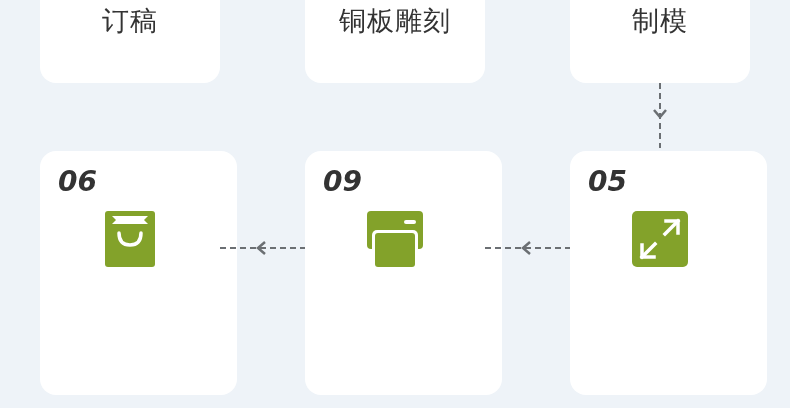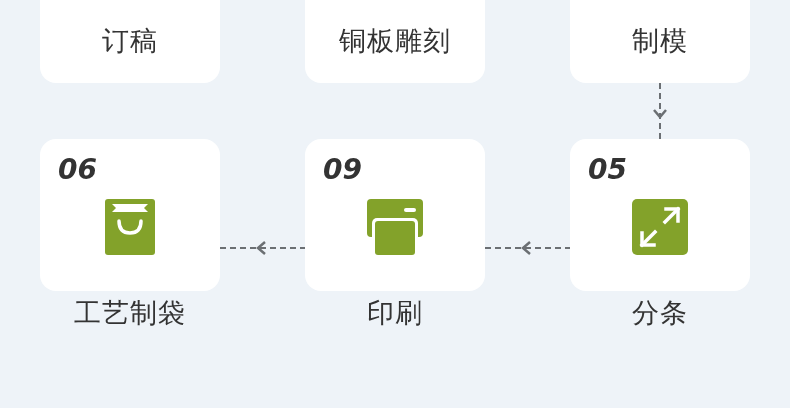"订稿" .card .label { margin-top: 20px -> none }
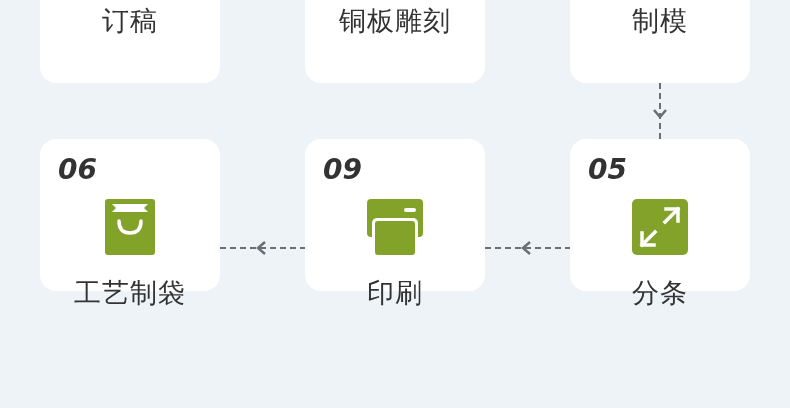"06" .bottom { height: 152px -> 244px; padding-left: none -> 17px; top: 139px -> 151px }
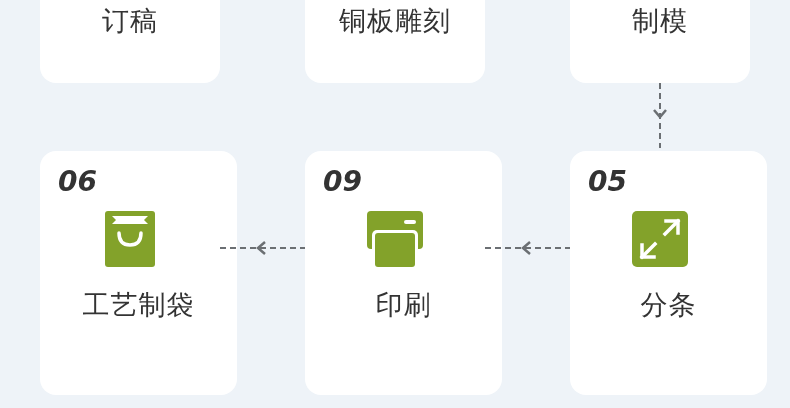"工艺制袋" div.label { html: <div>工艺制袋</div> -> none }
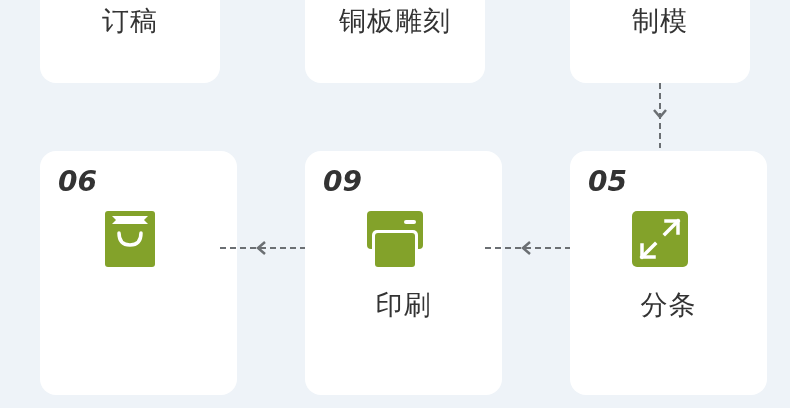"印刷" div.label { html: <div>印刷</div> -> none }
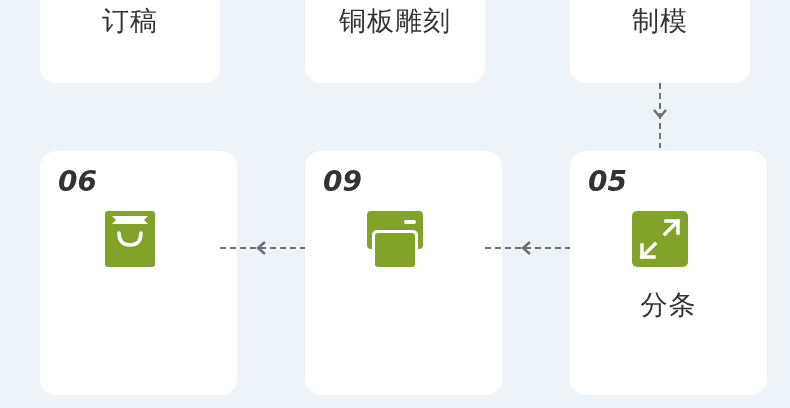"分条" div.label { html: <div>分条</div> -> none }
